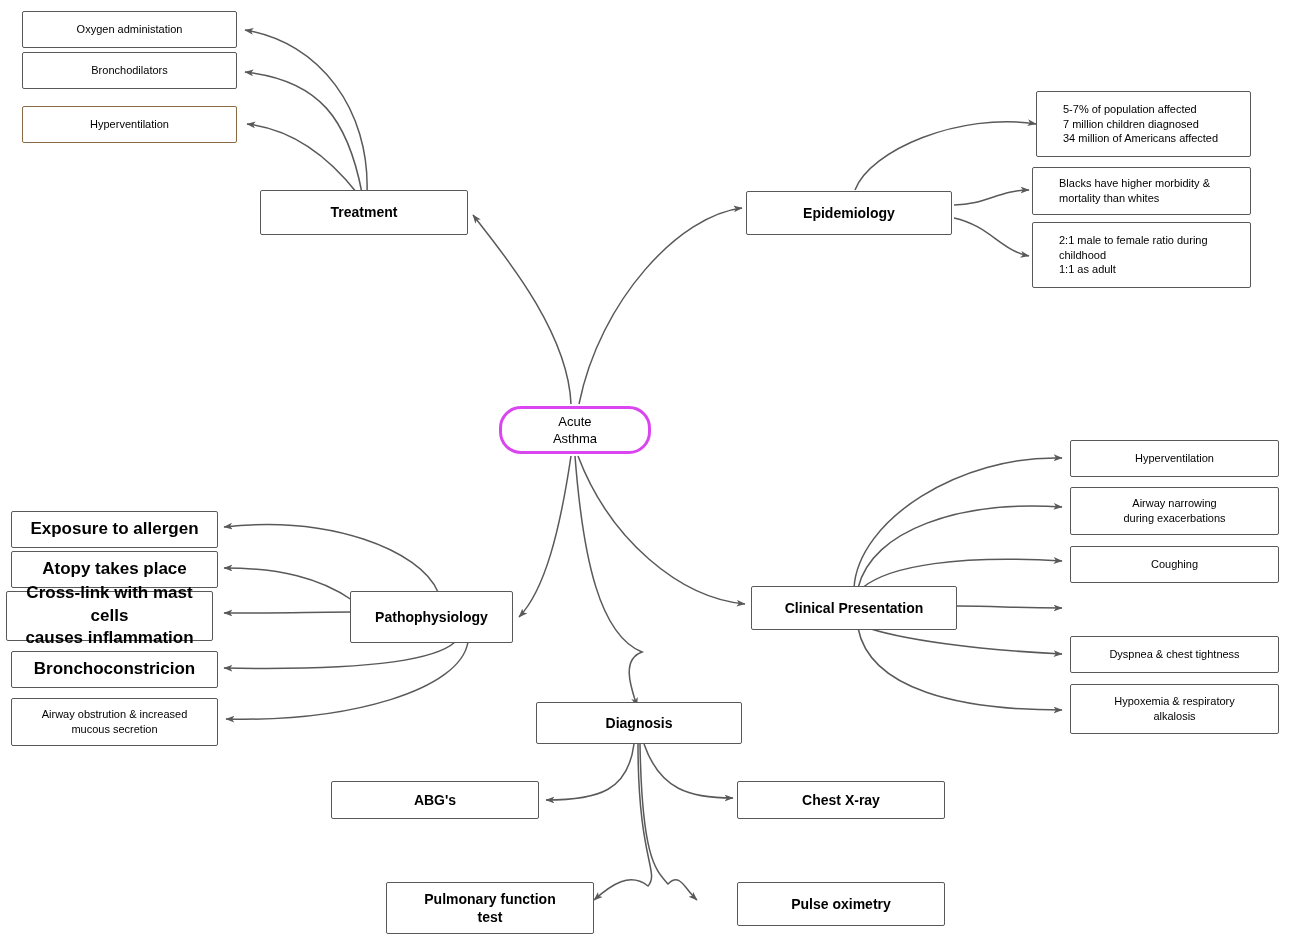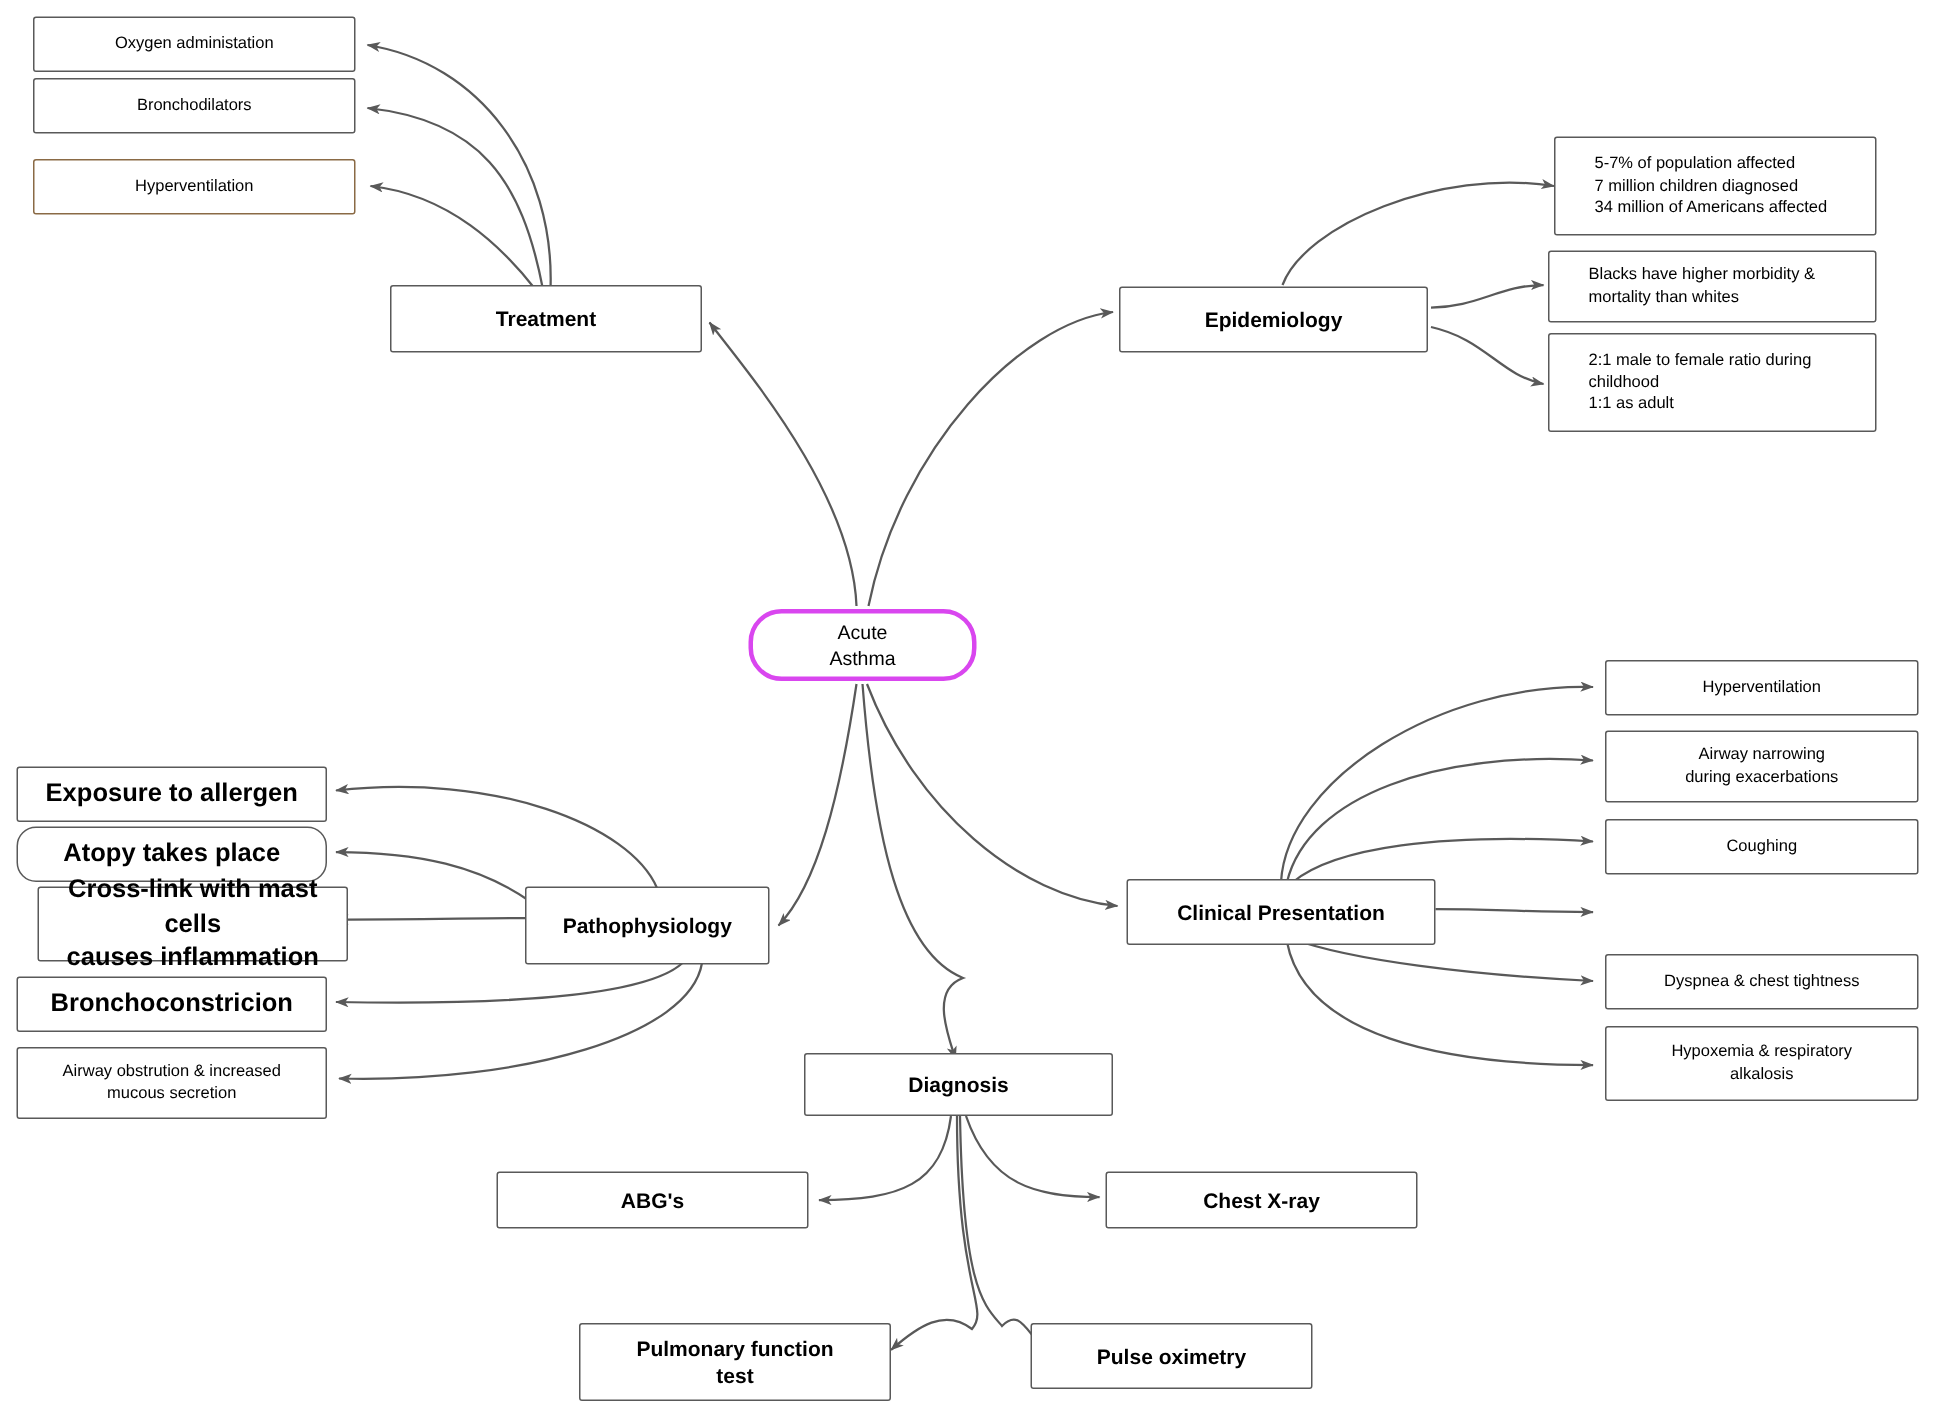"Atopy takes place" div.node { border-radius: 13px -> none }
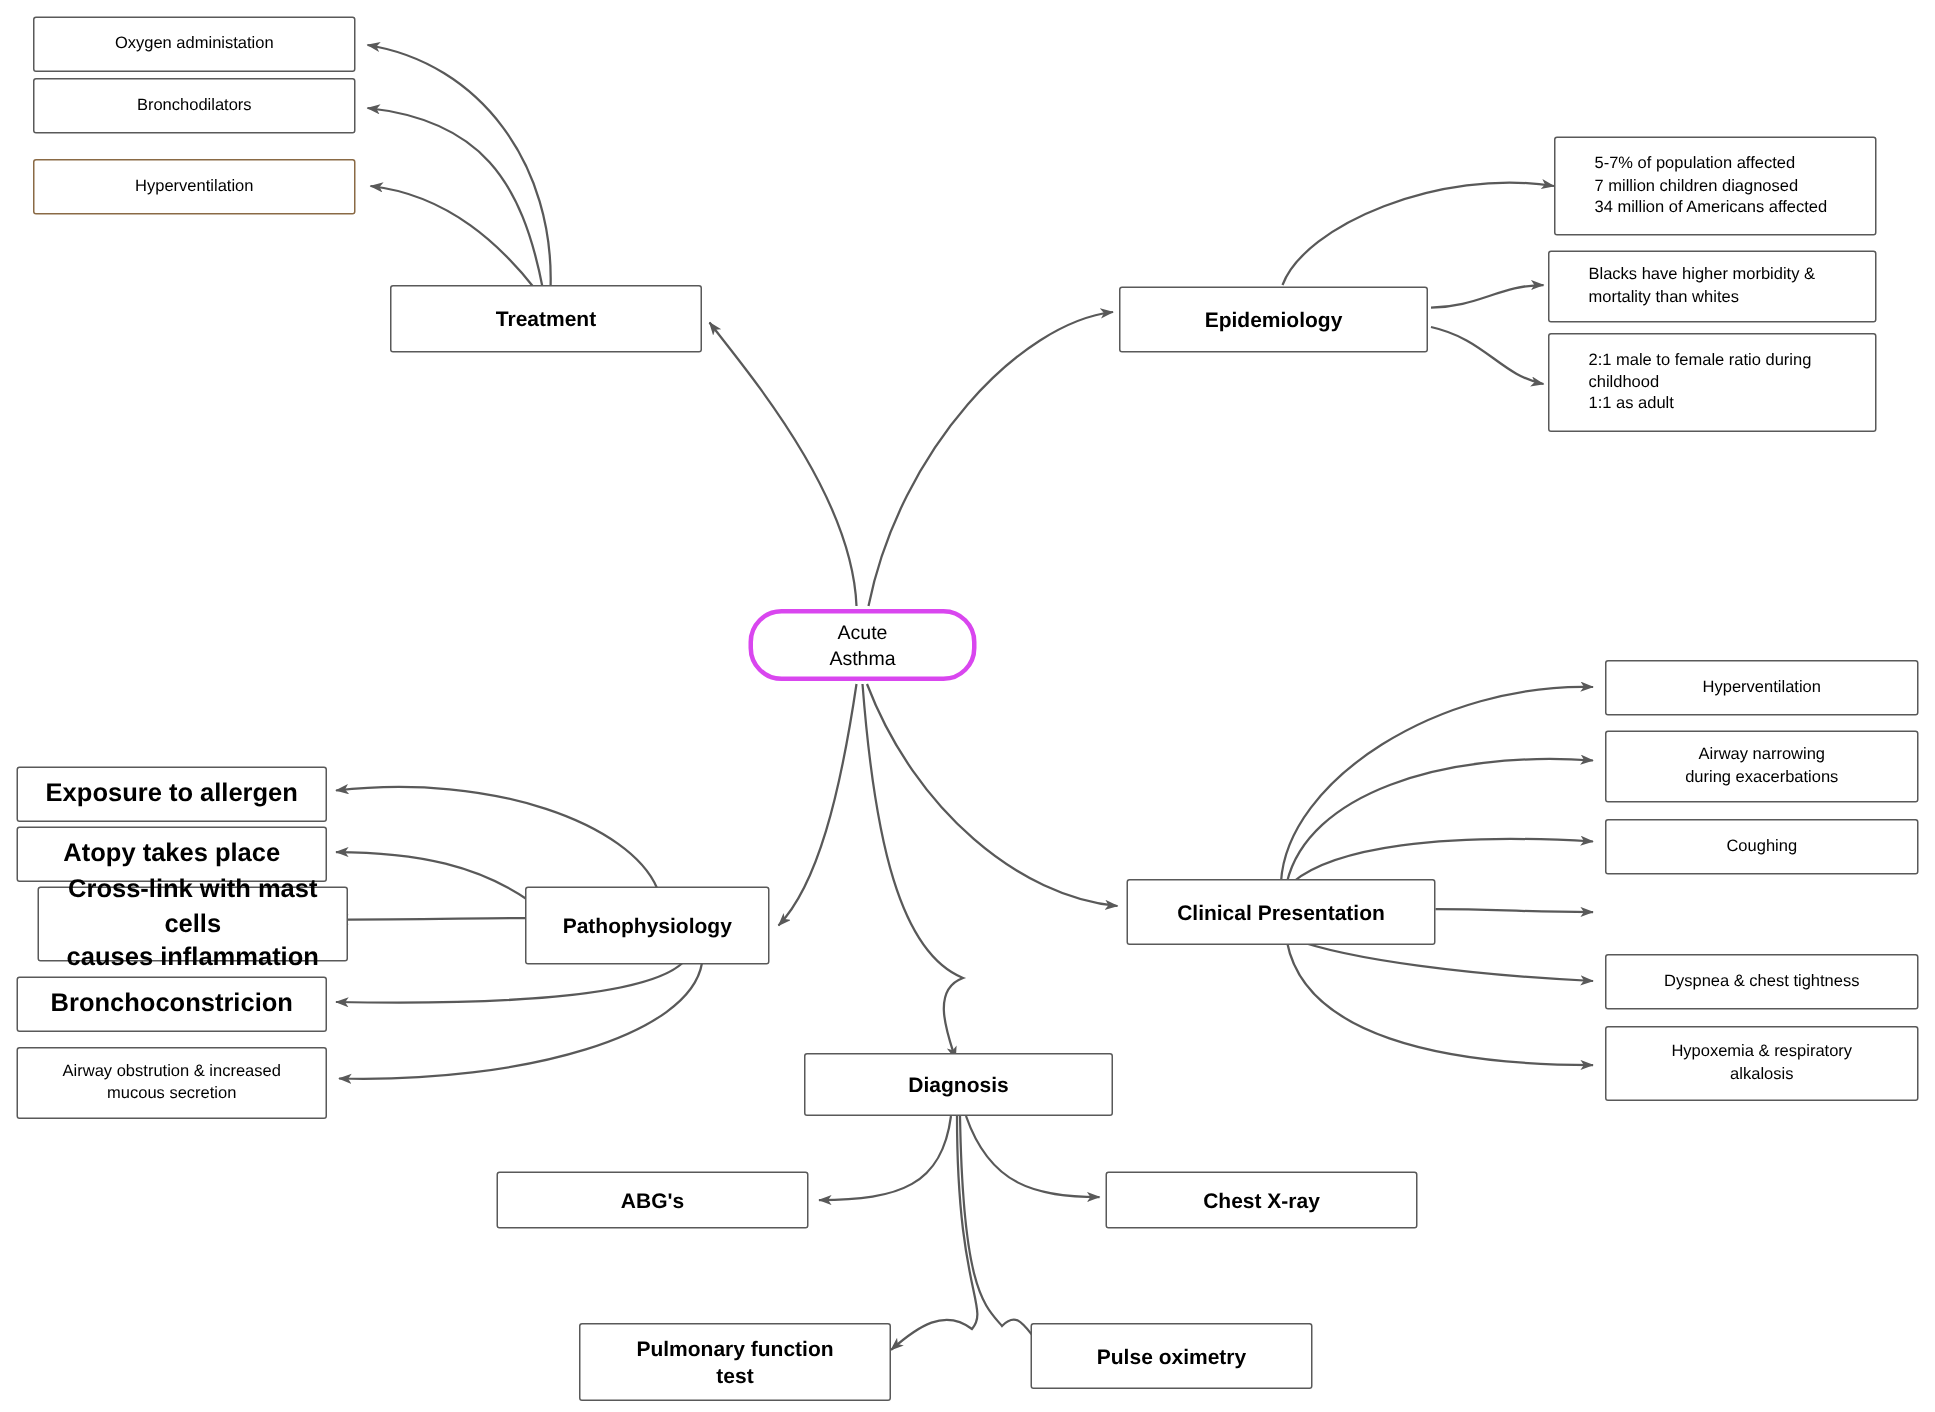"Cross-link with mast cells" div.node { left: 25px -> 6px }
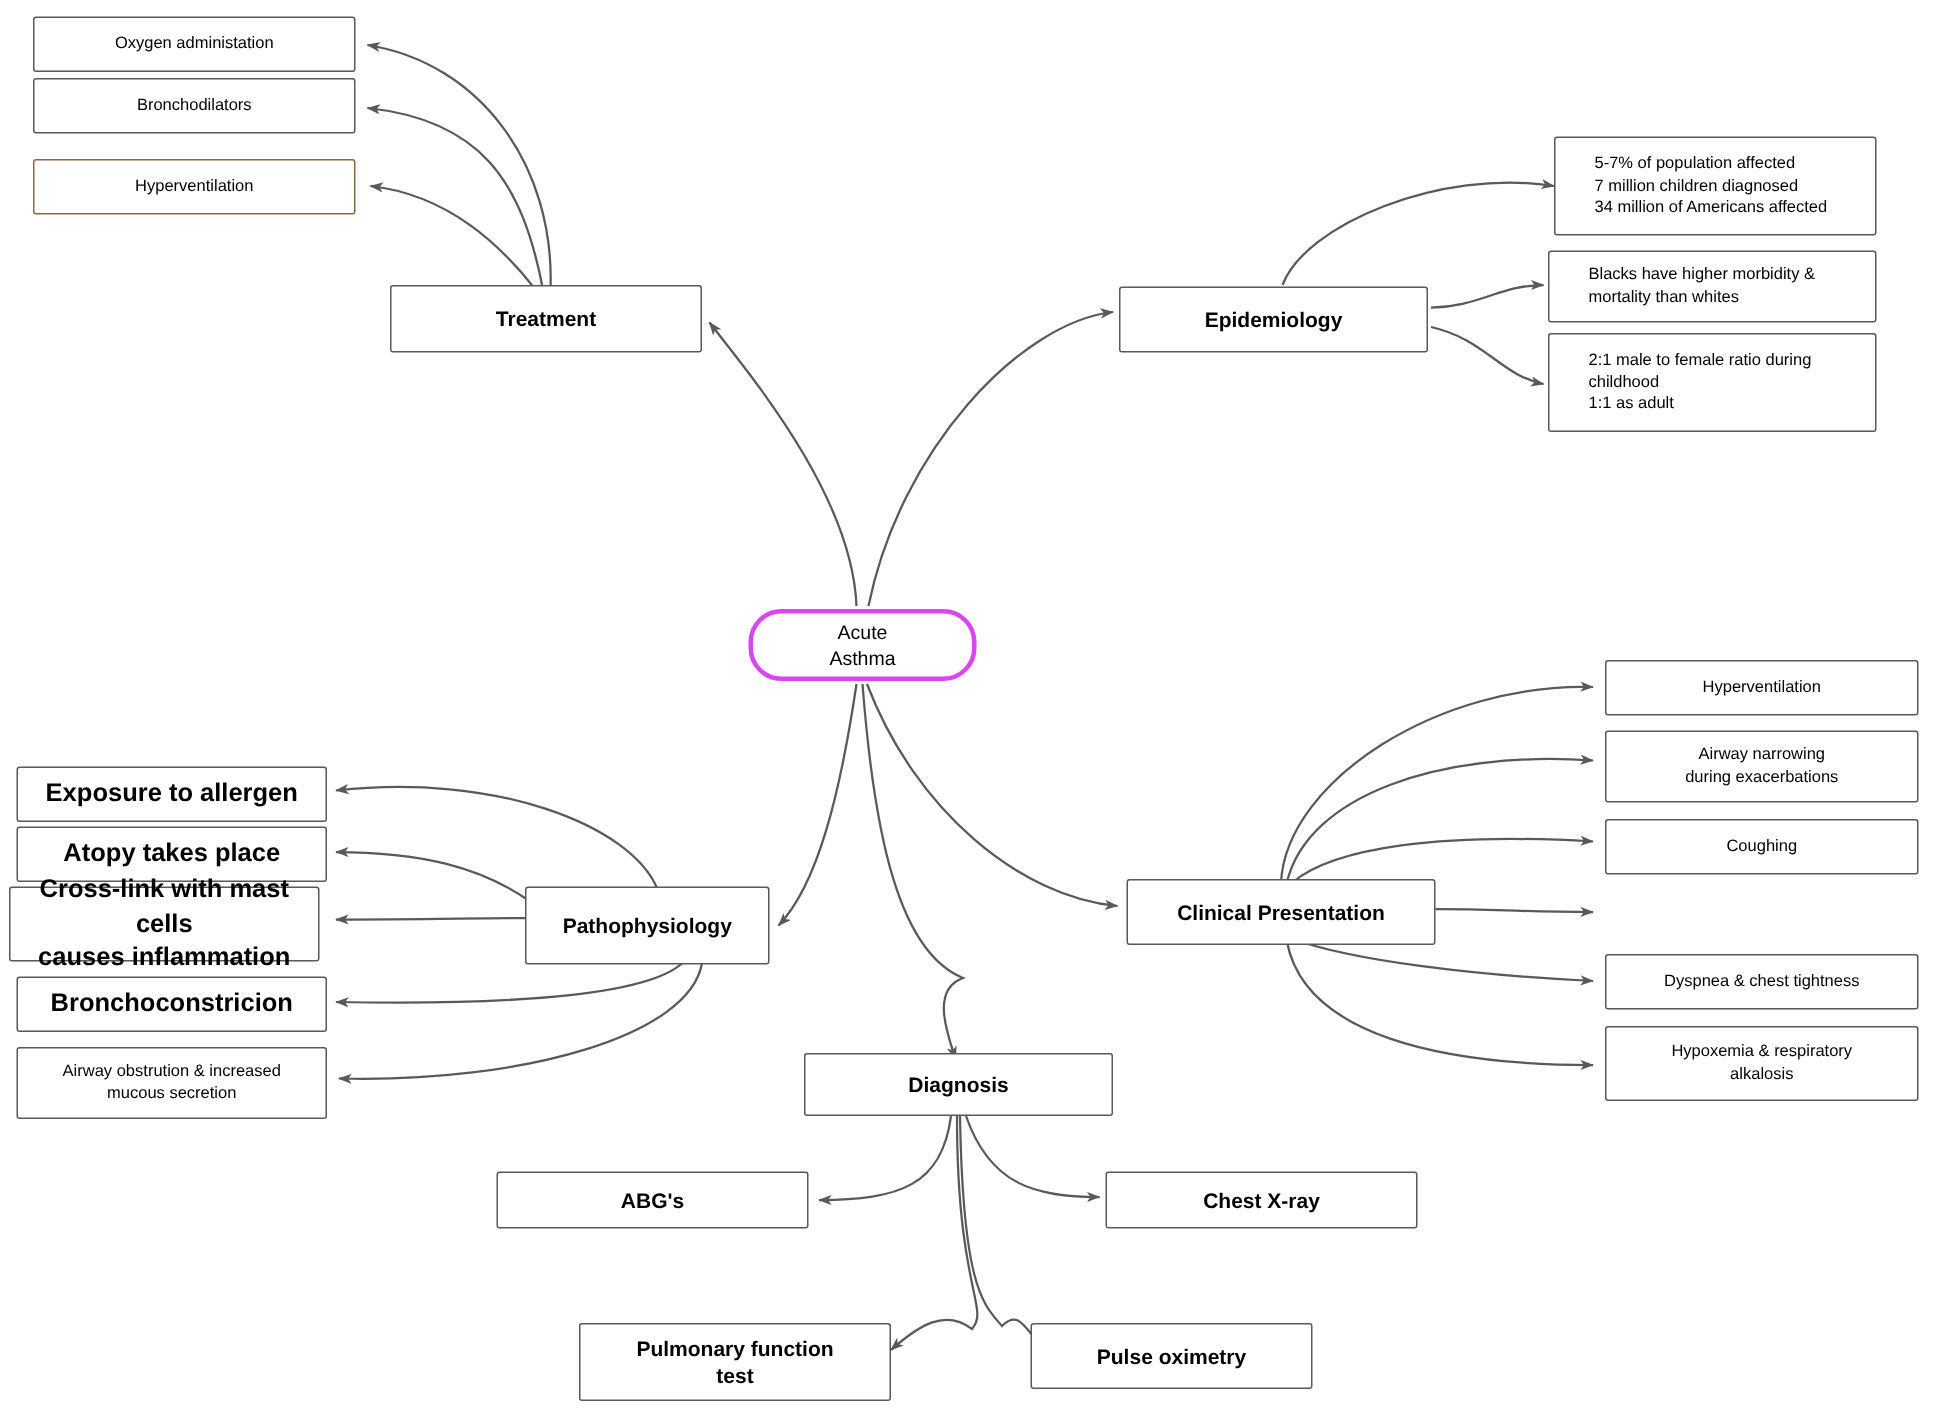"Pulse oximetry" div.node { left: 687px -> 737px; width: 188px -> 208px }
